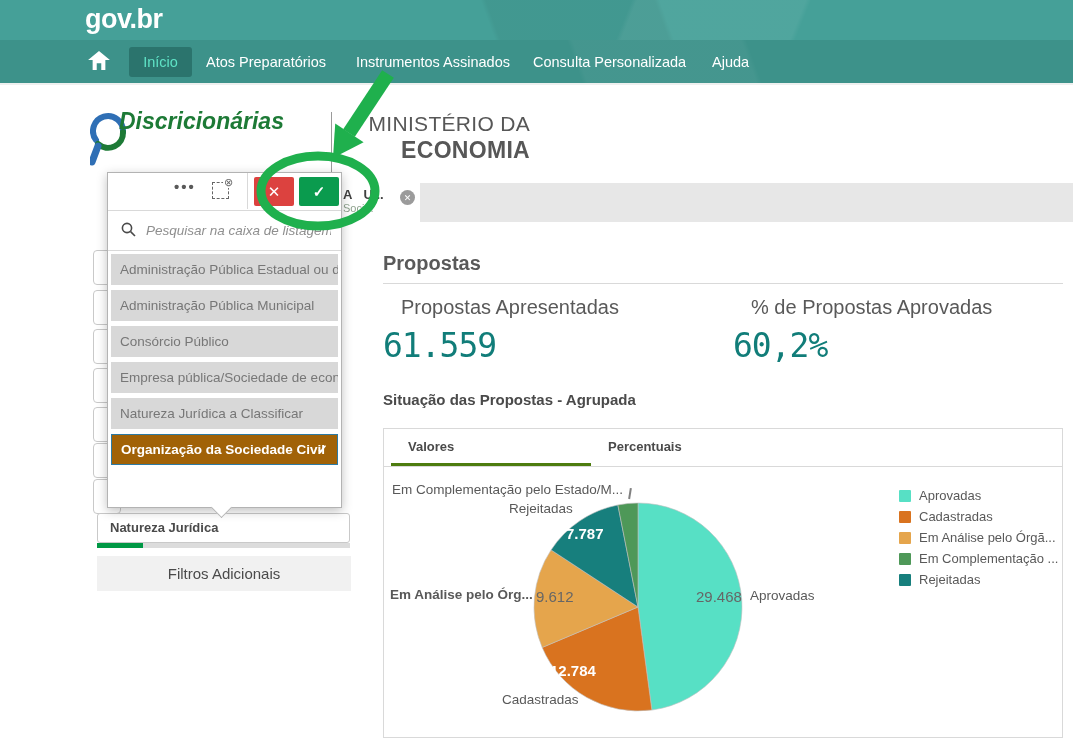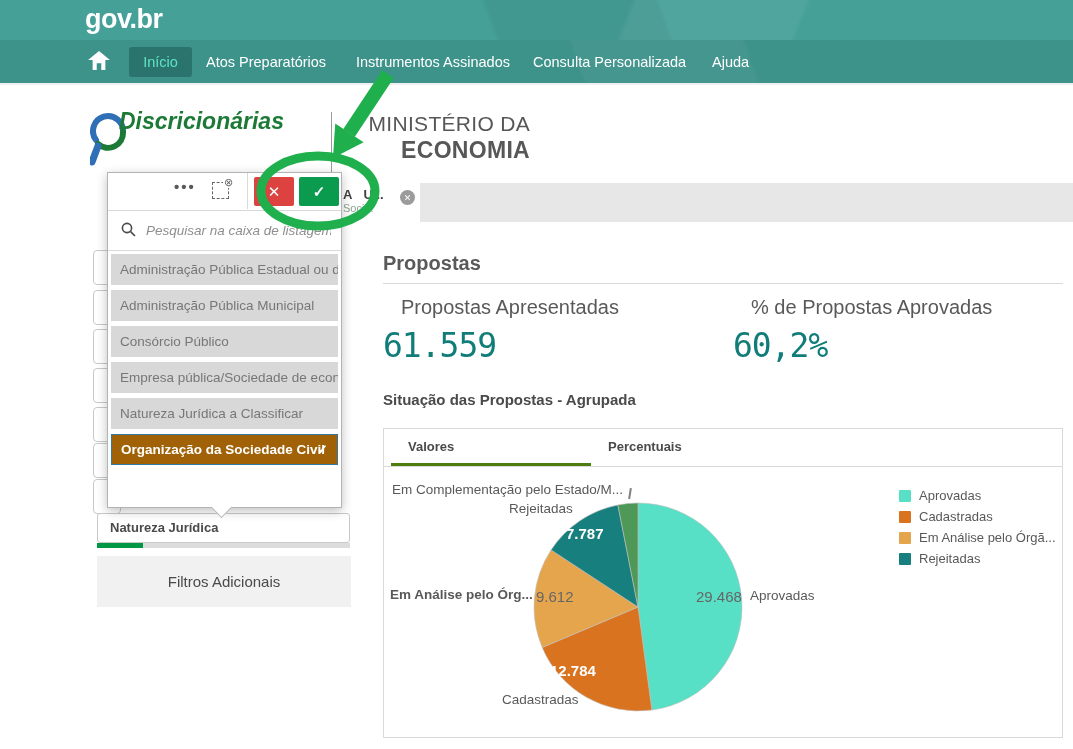"Em Complementação ..." div.legend-row { html: none -> <div> <span></span> <span>Em Complementação ...</span> </div> }
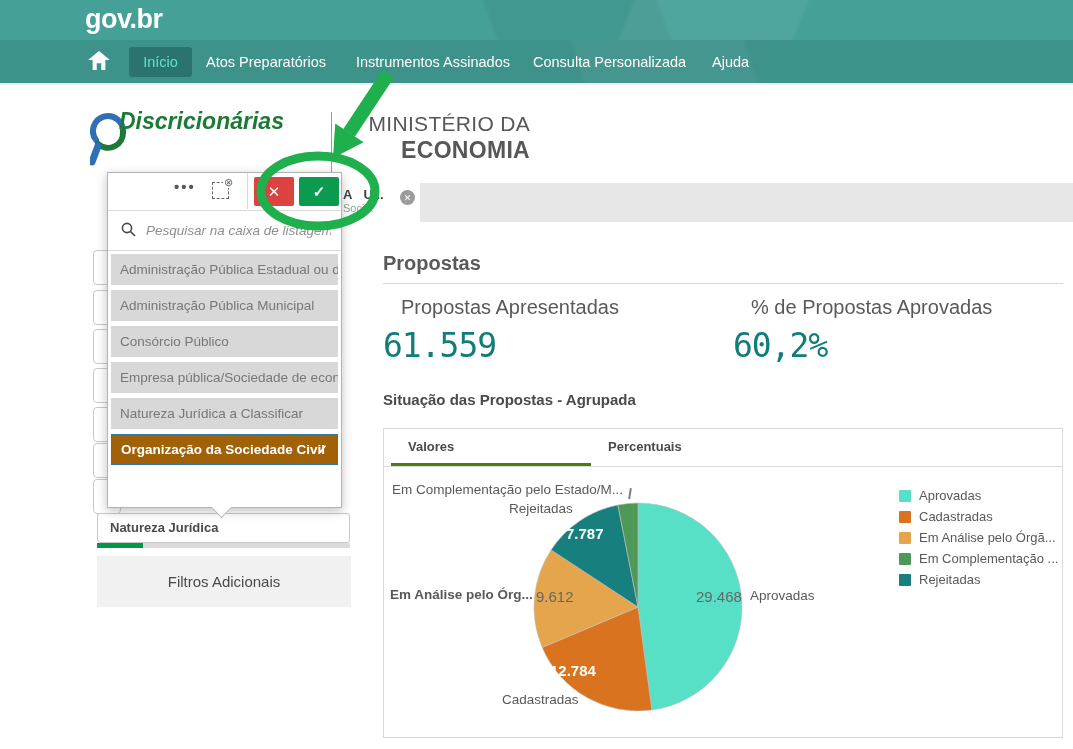"Filtros Adicionais" .filtros-btn { height: 51px -> 35px }
